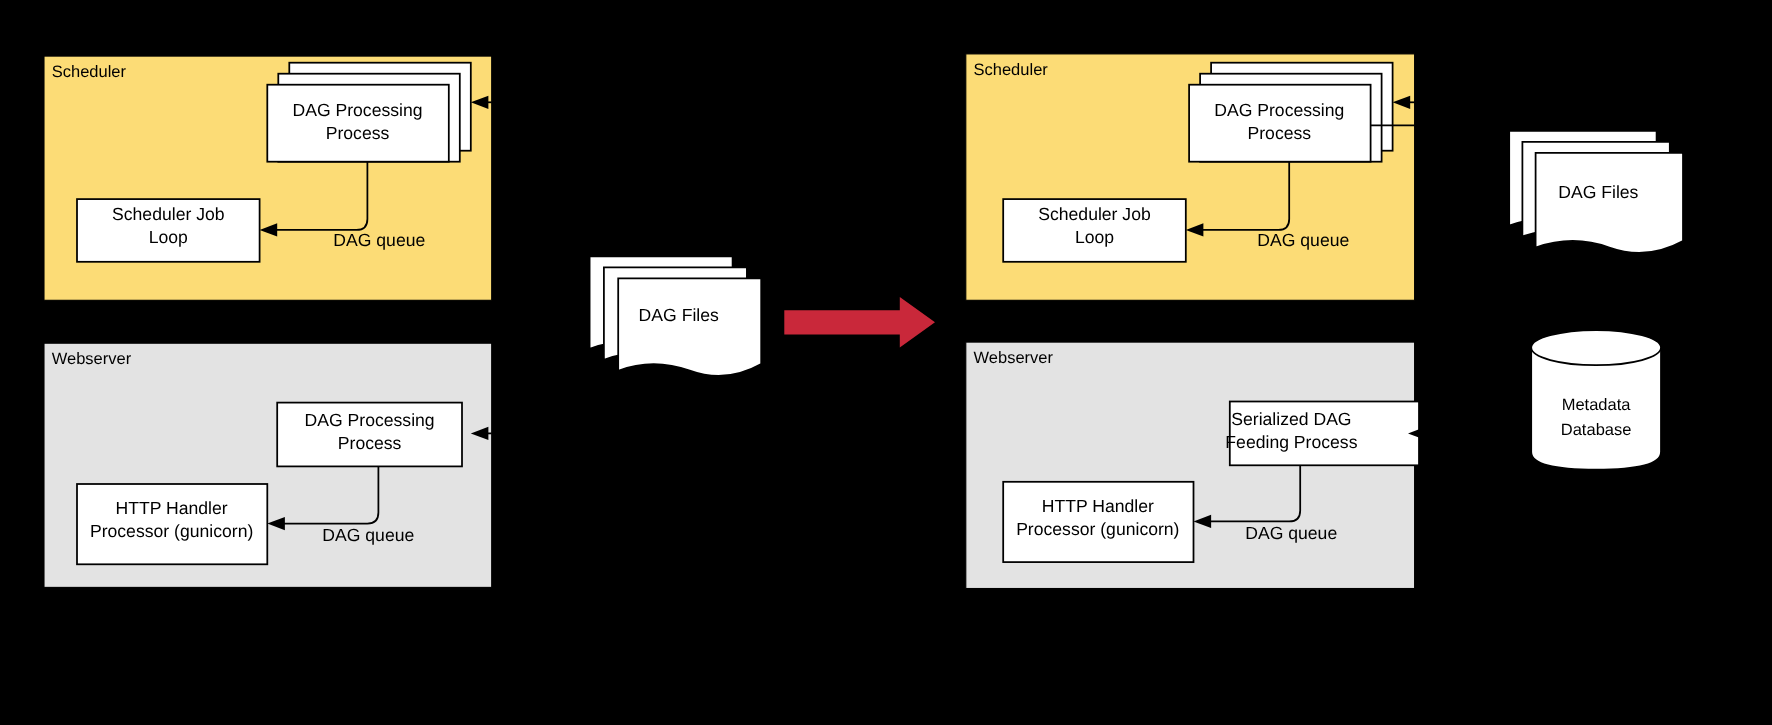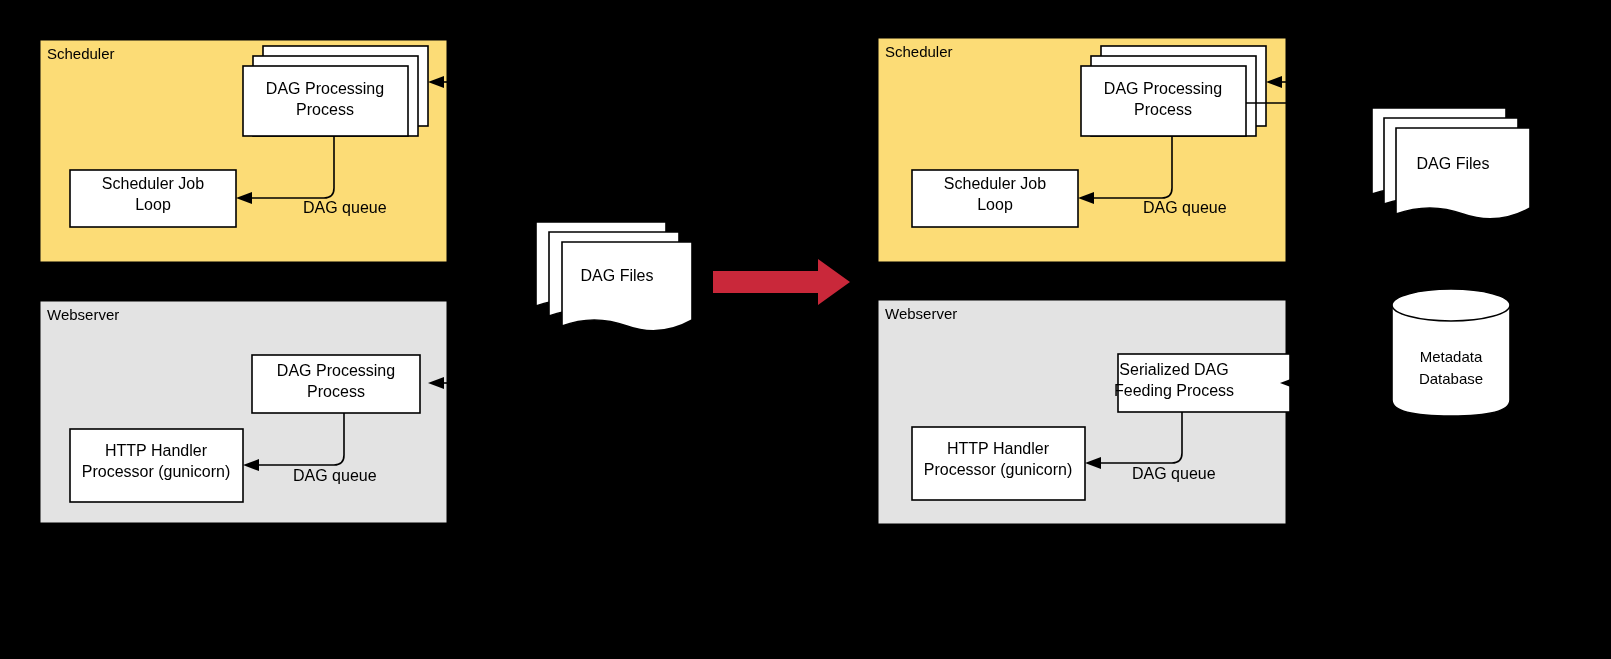"Scheduler" #stage { margin-top: none -> 11px }
